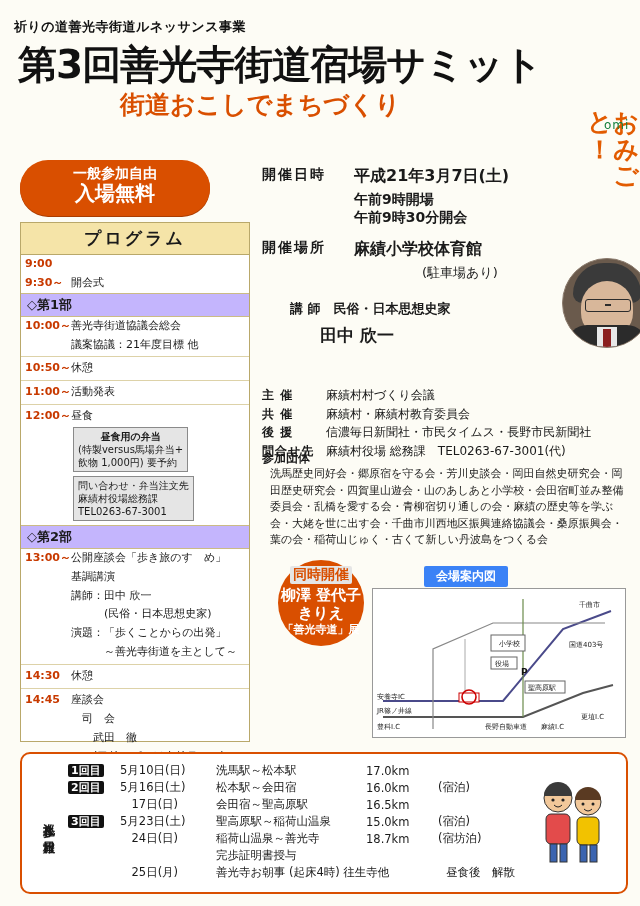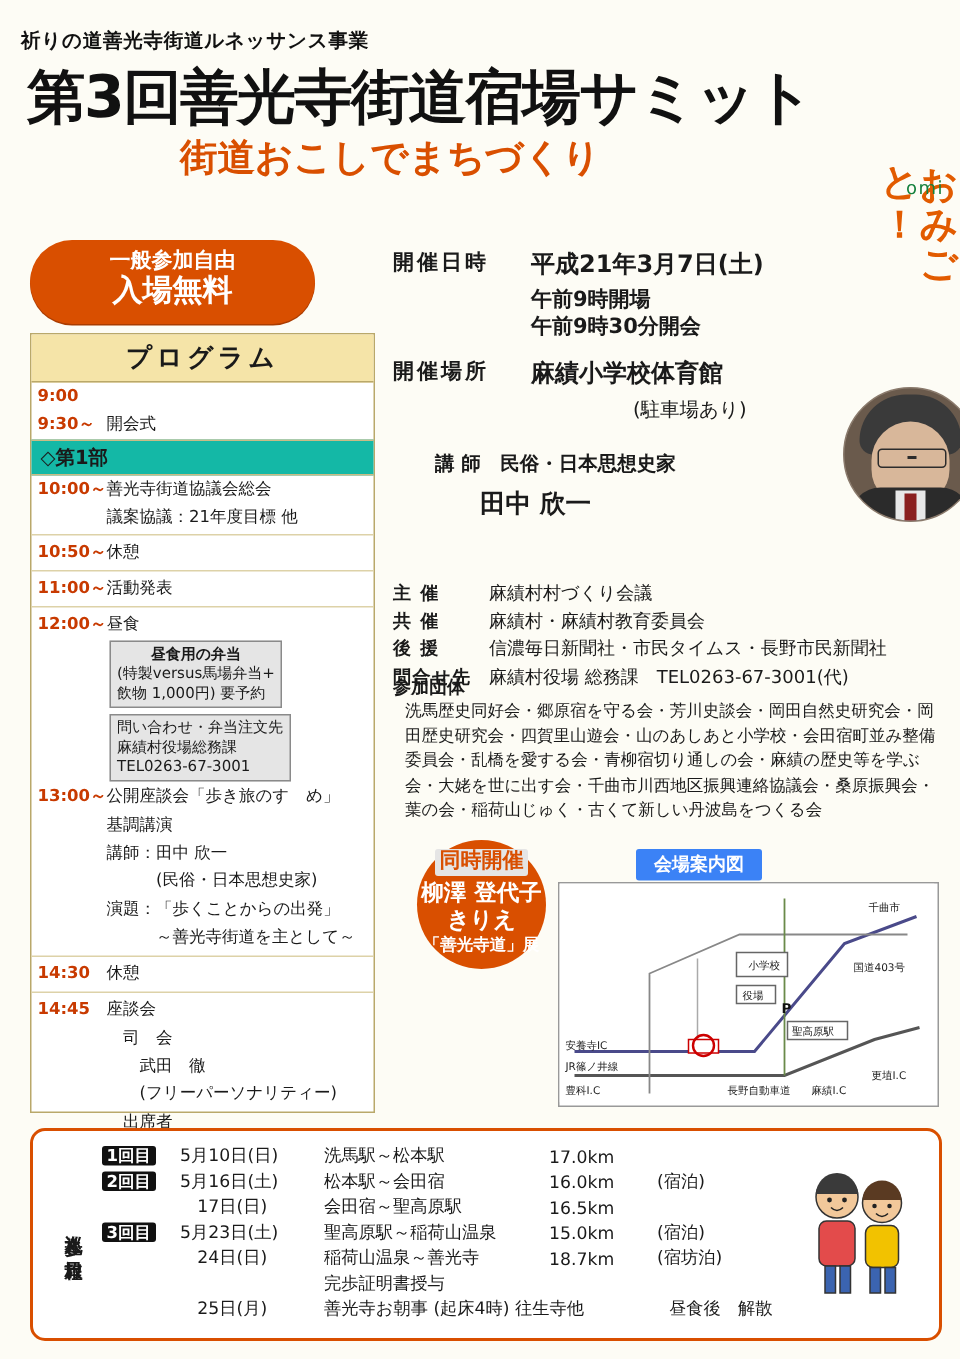"◇第1部" .sect-head { background: #14b8a6 -> #c4b5fd }
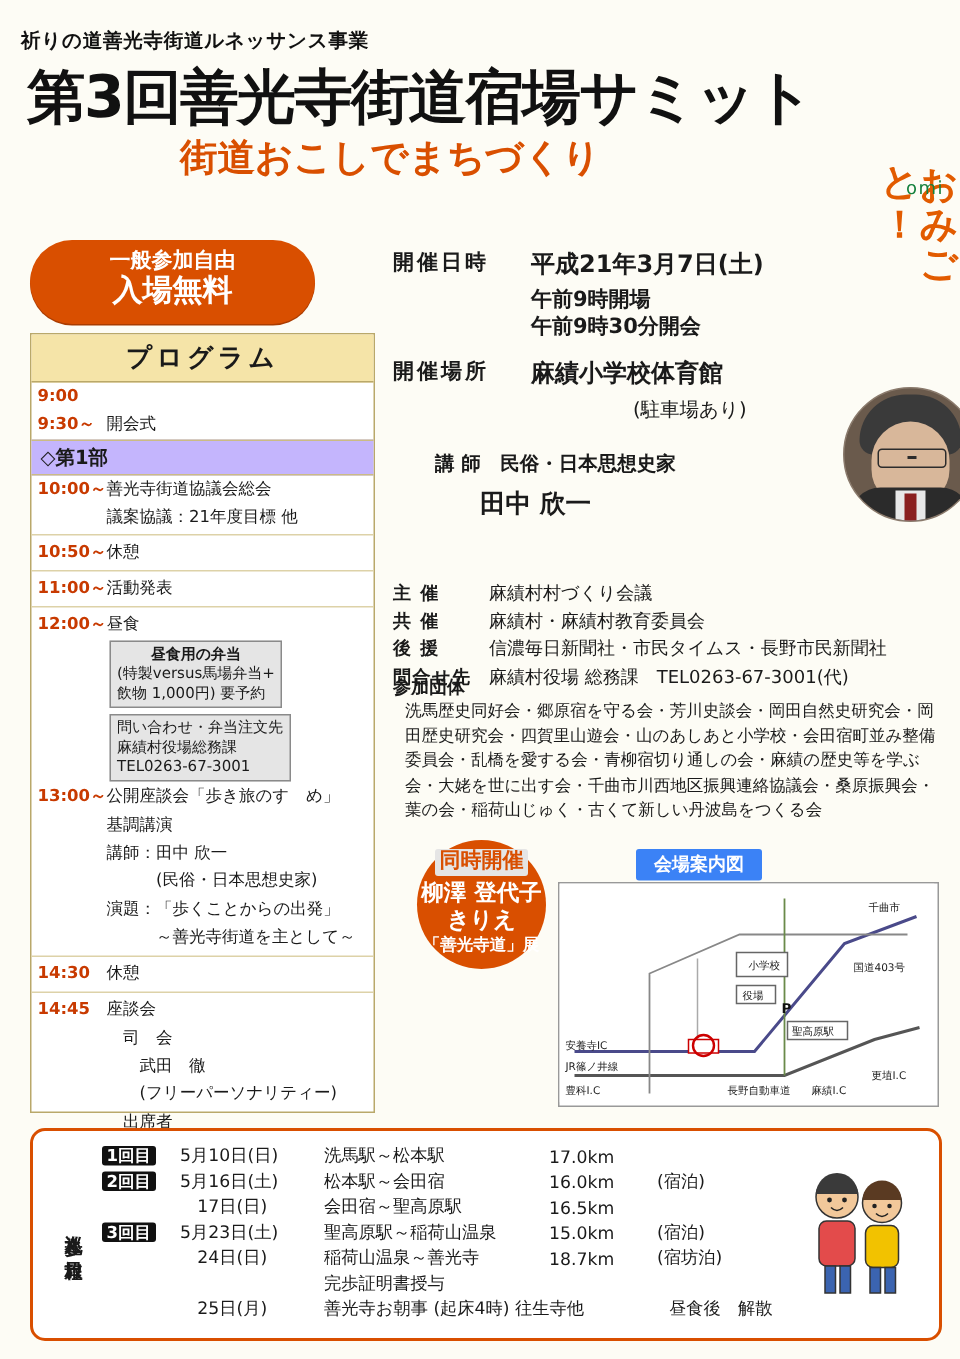"◇第2部" div.sect-head { html: none -> <div>◇第2部</div> }
